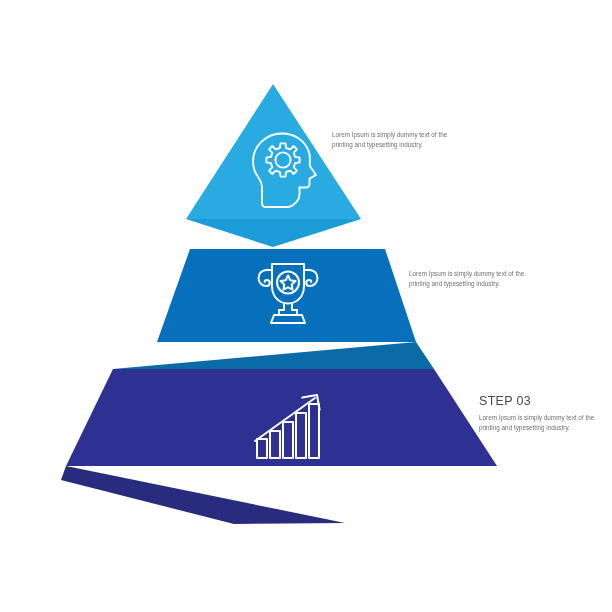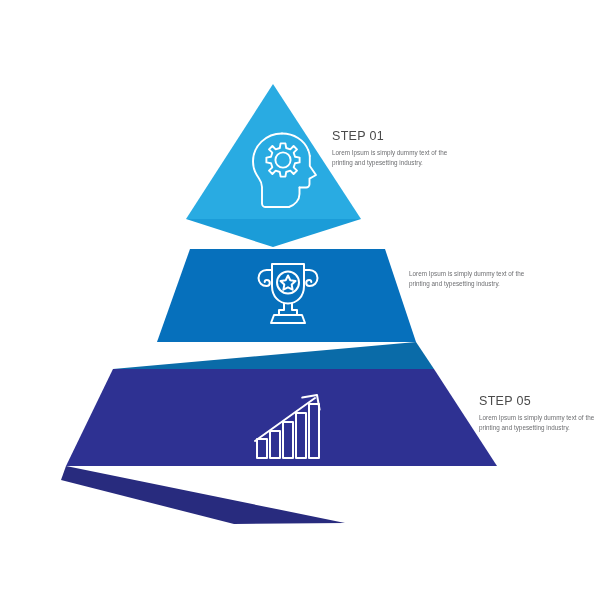"STEP 01" p.step-title { html: <p>STEP 01</p> -> none }
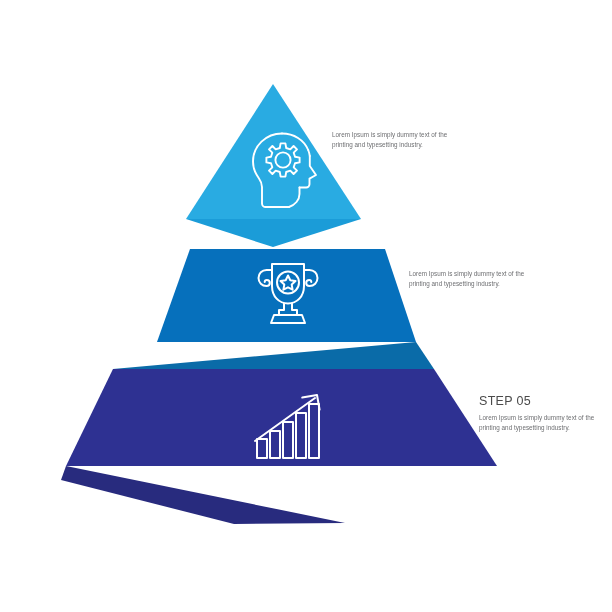"STEP 05" p.step-title { text: 05 -> 03 }
